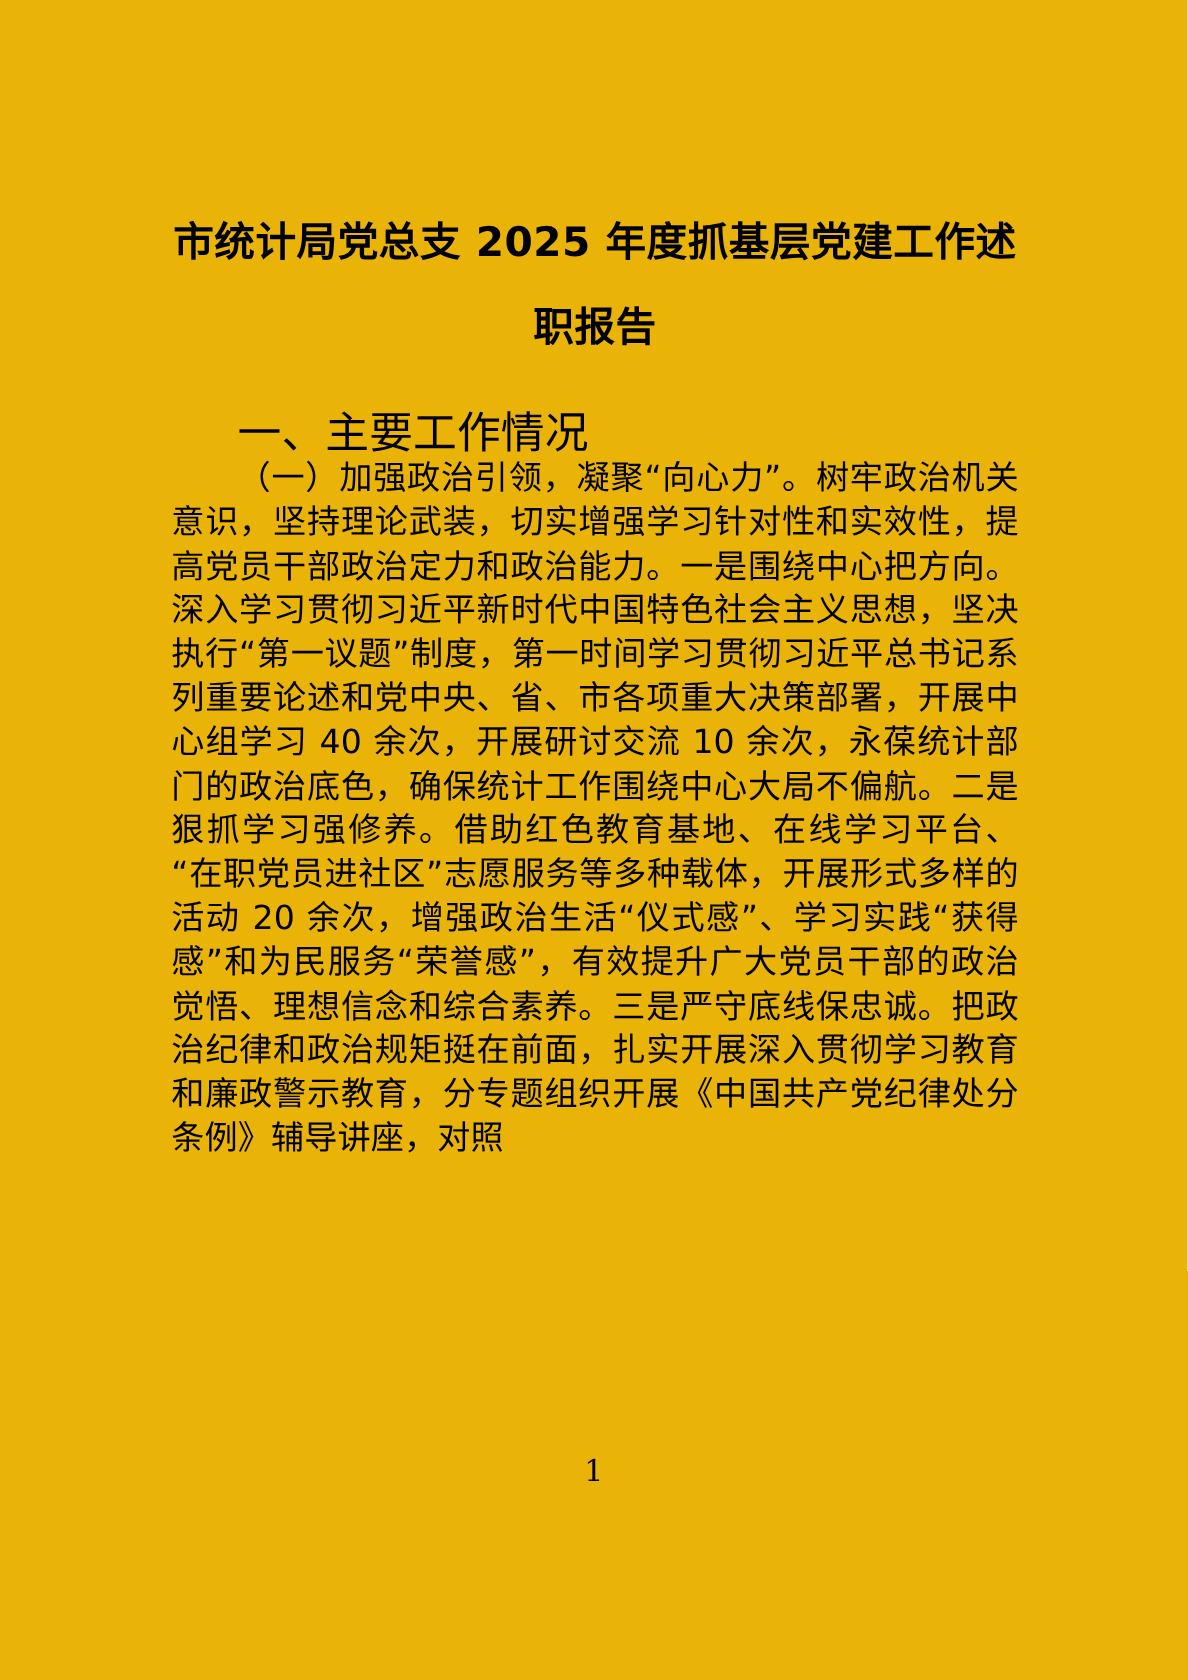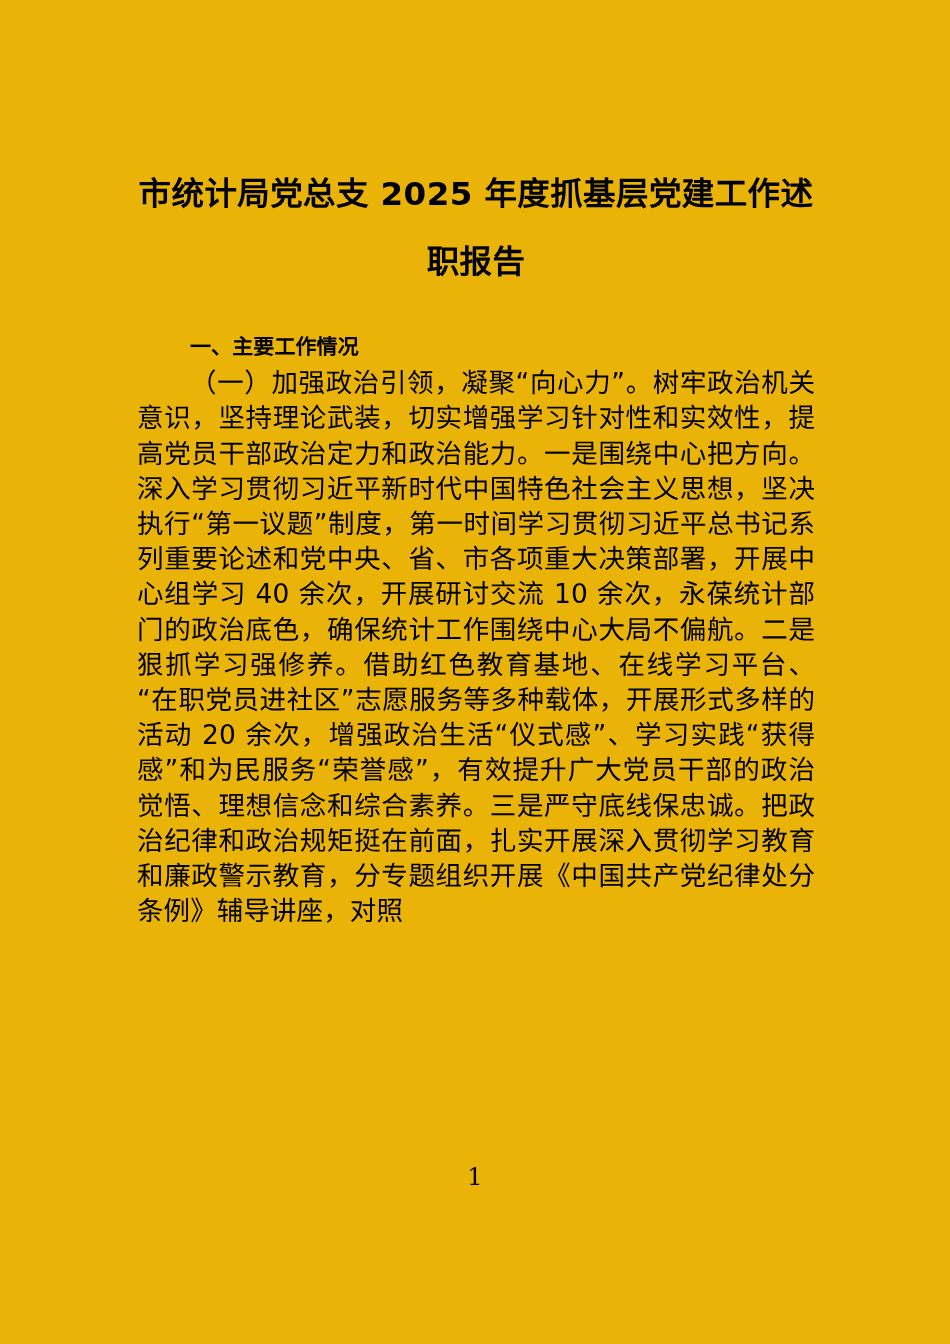"一、主要工作情况" p.heading { font-size: 21px -> 35px; font-weight: bold -> normal }
